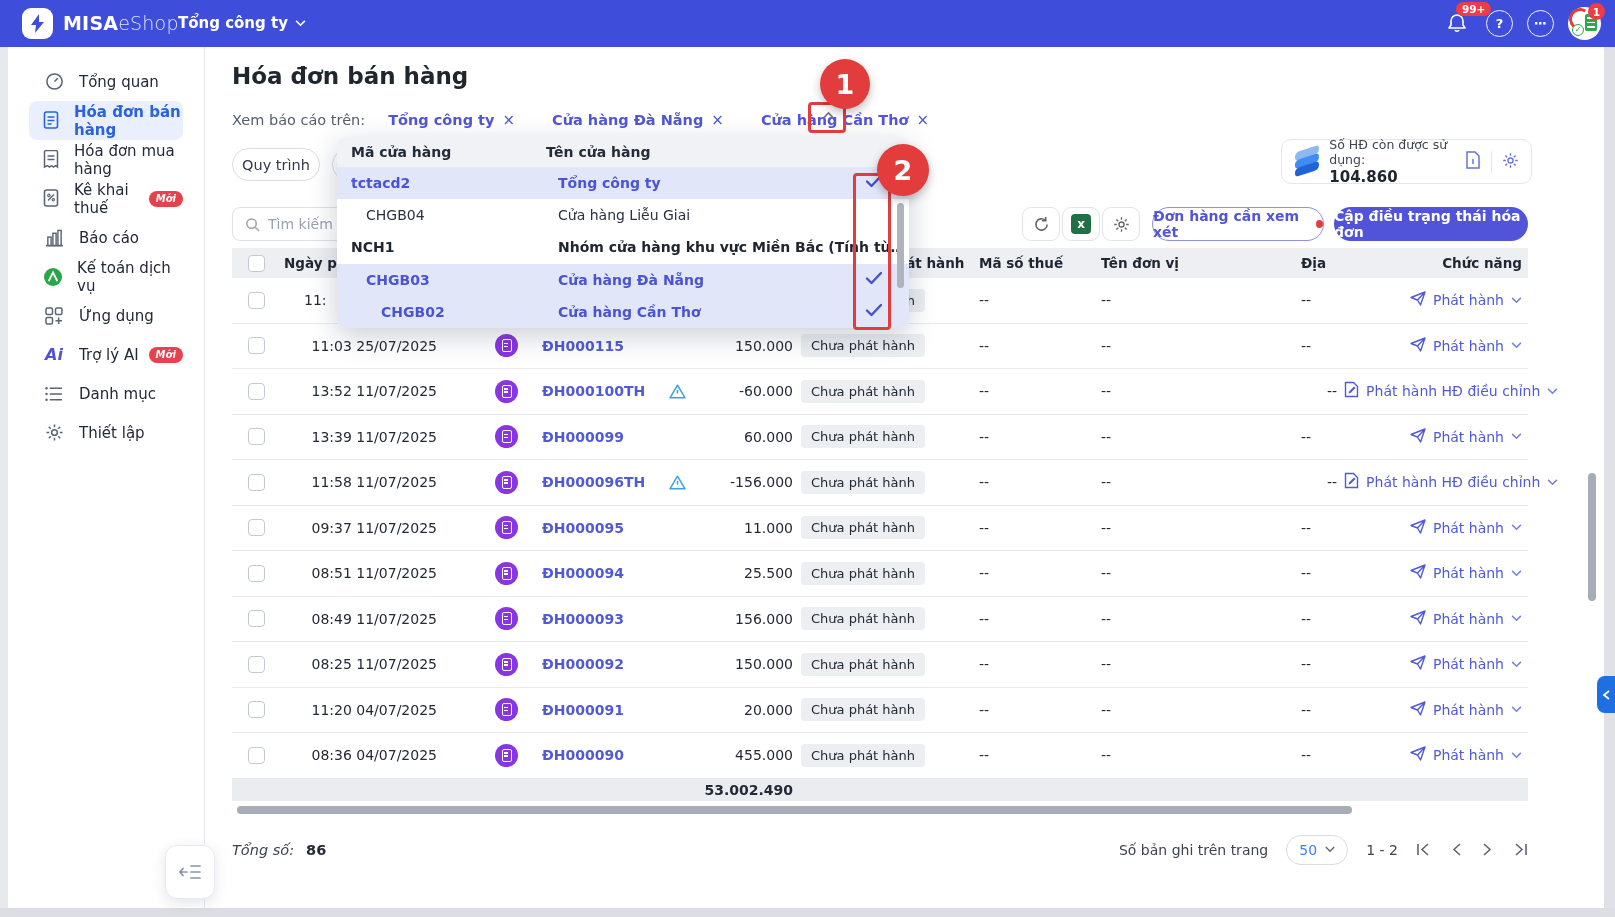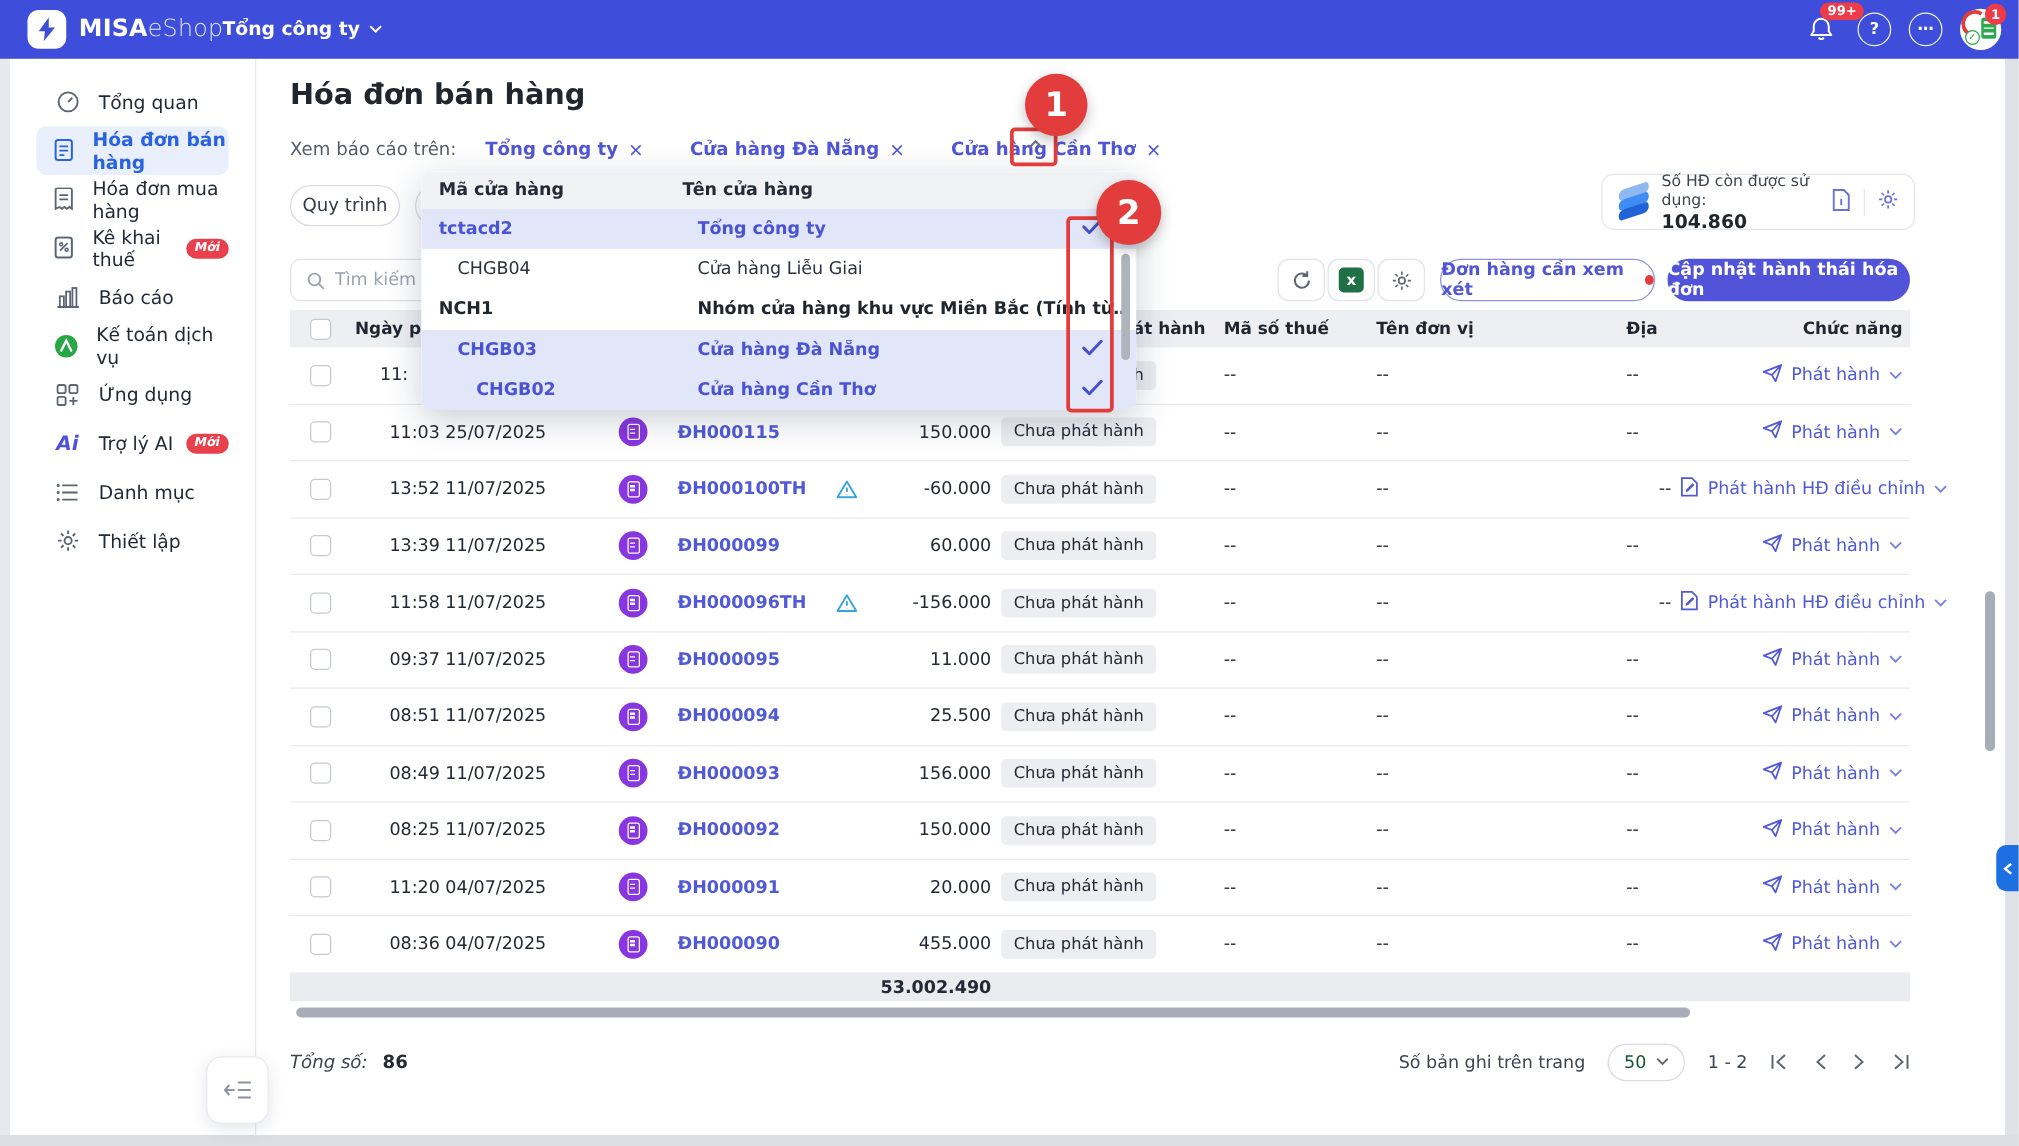"Cập nhật hành thái hóa" span { text: nhật hành -> điều trạng }
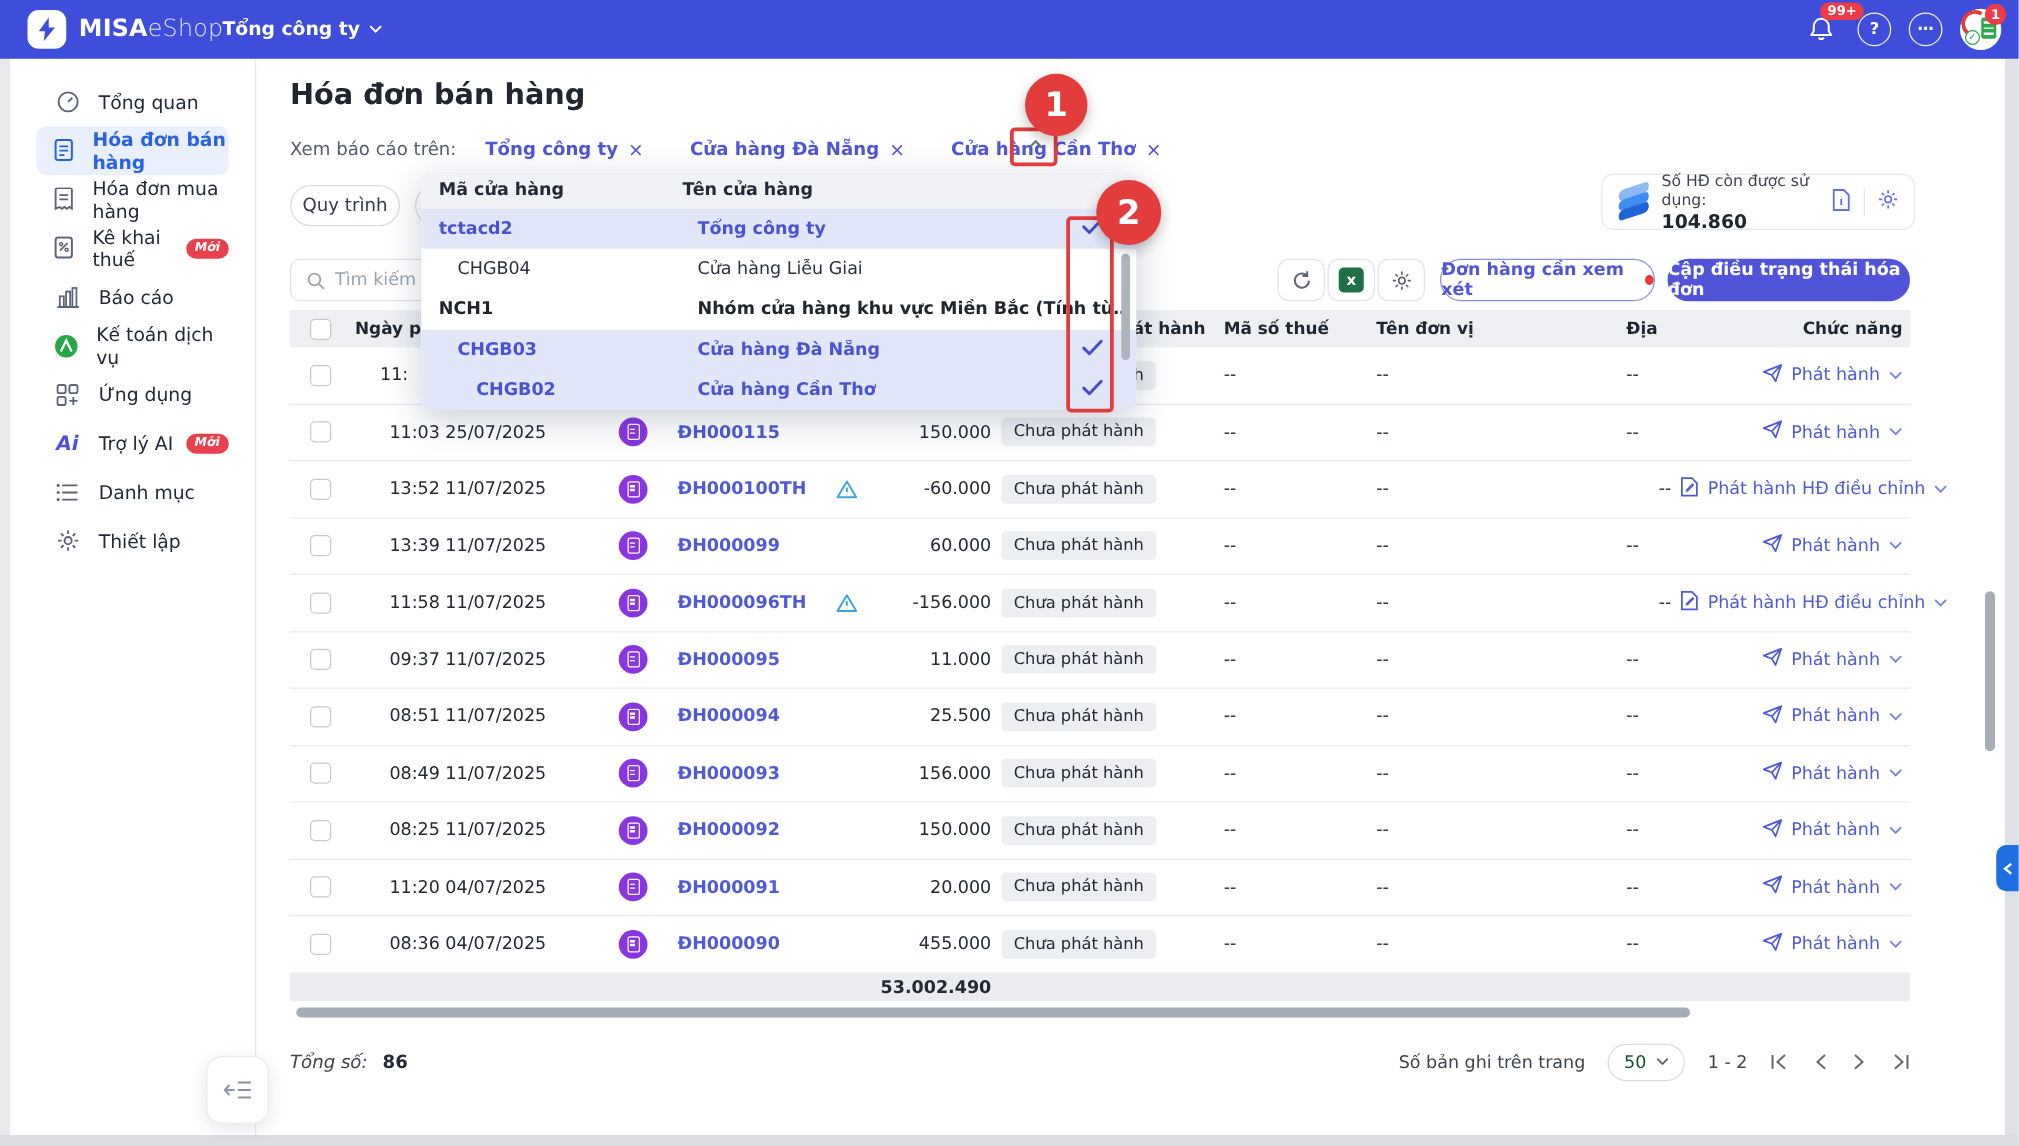"50" .pp-select { color: #14532d -> #3b82f6 }
